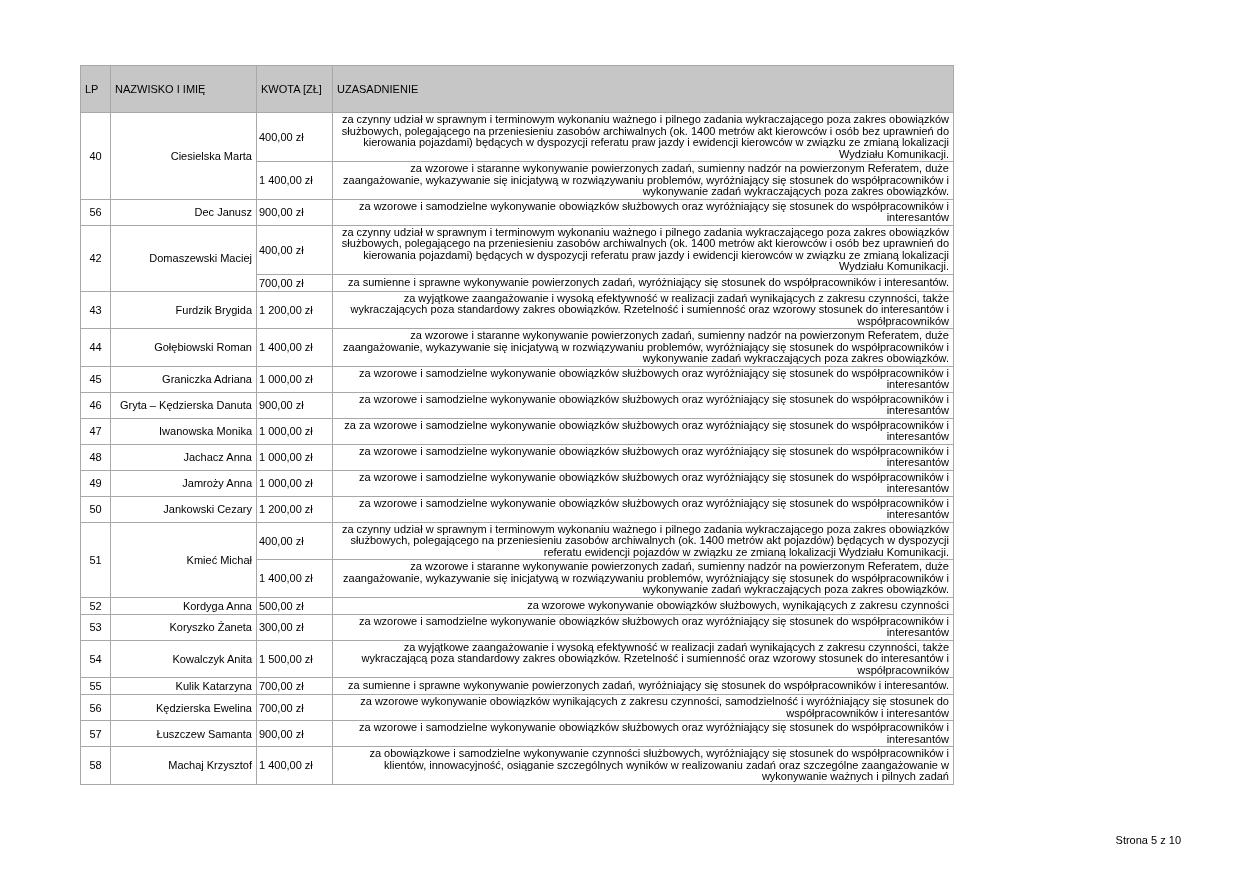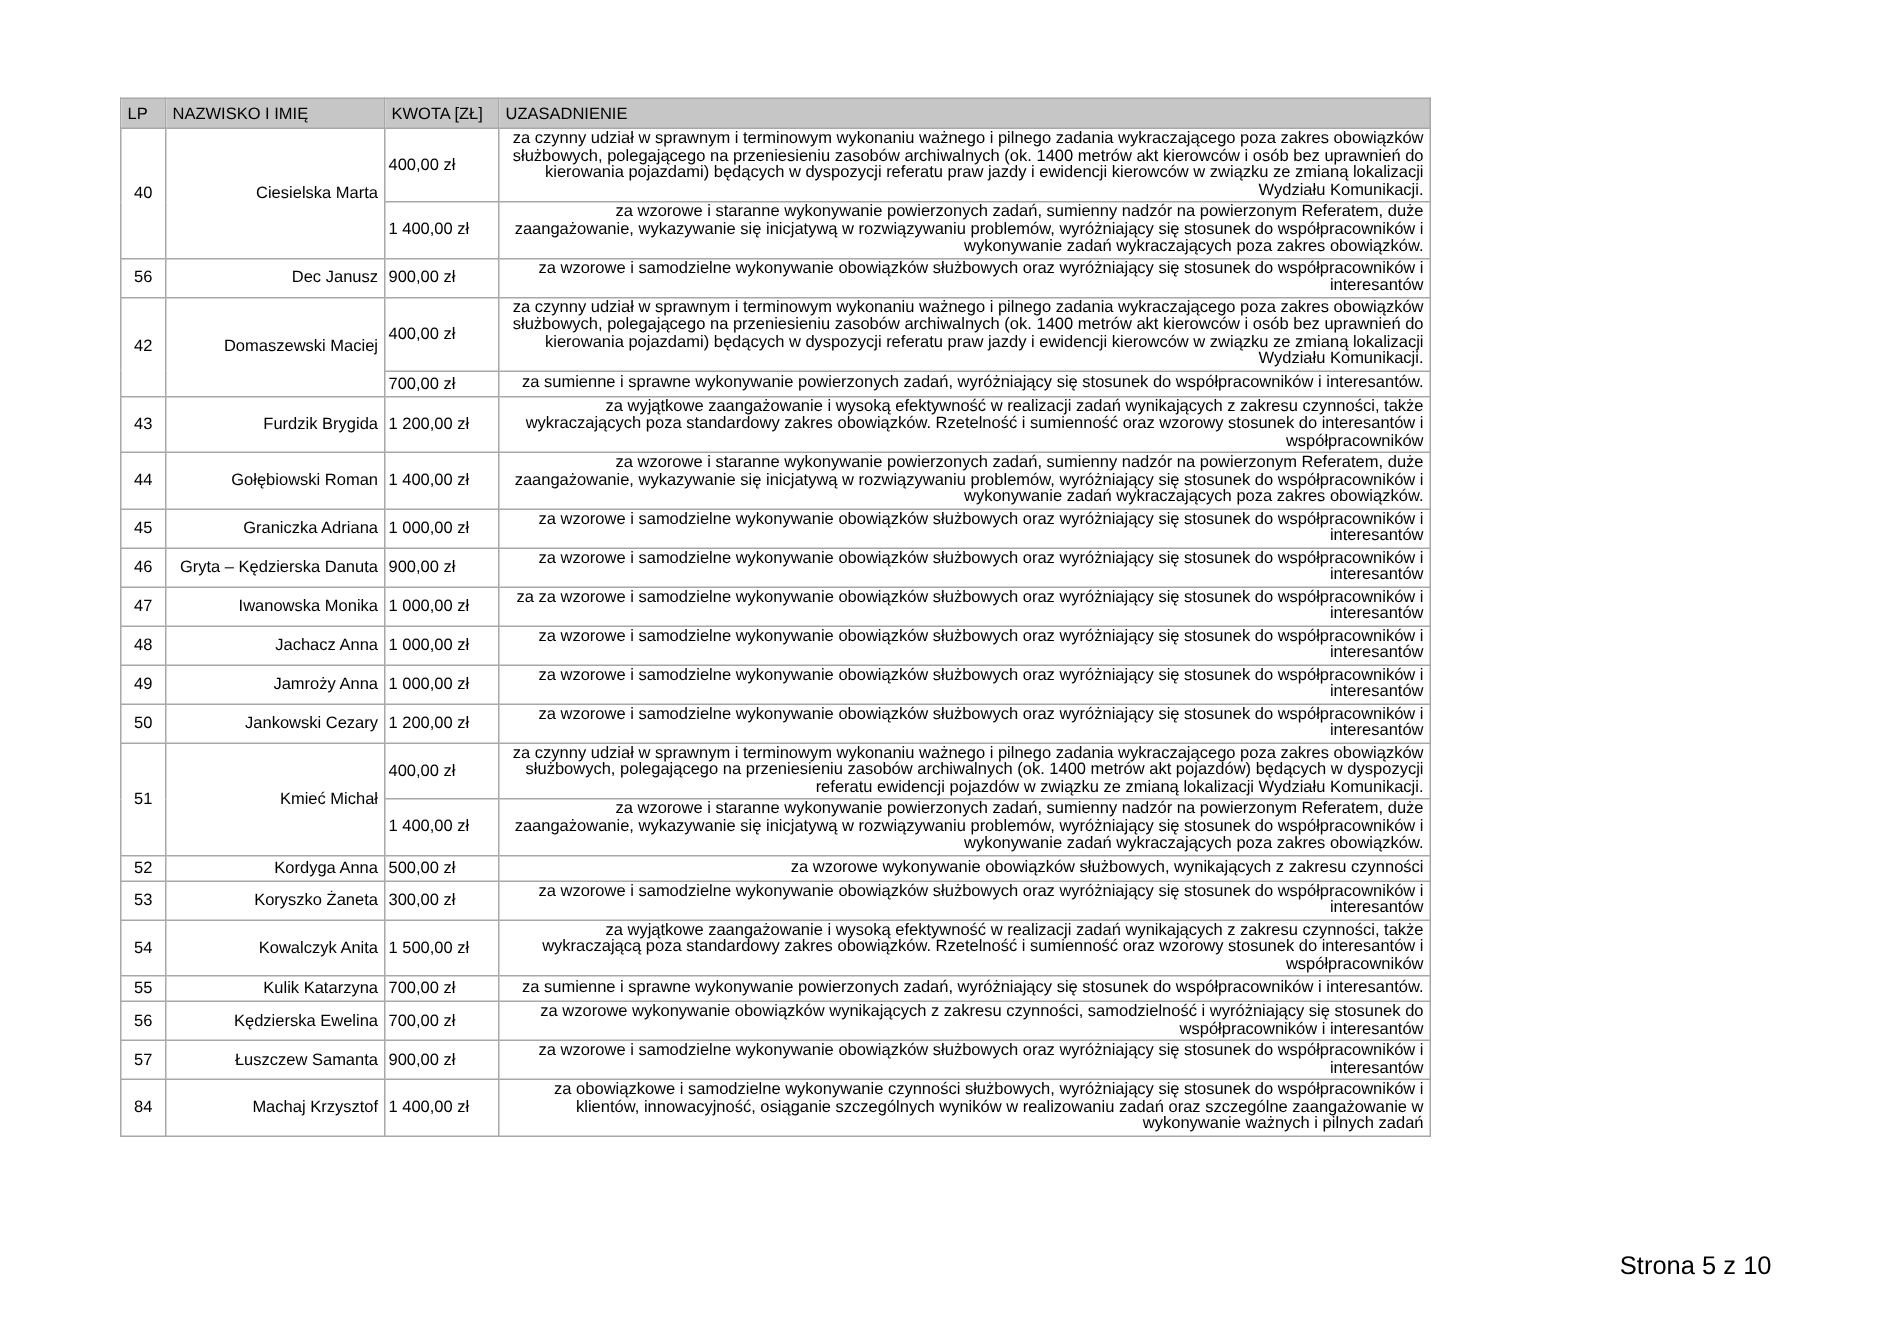"LP" table.awards thead th { padding: 3px 4px -> 17px 4px }
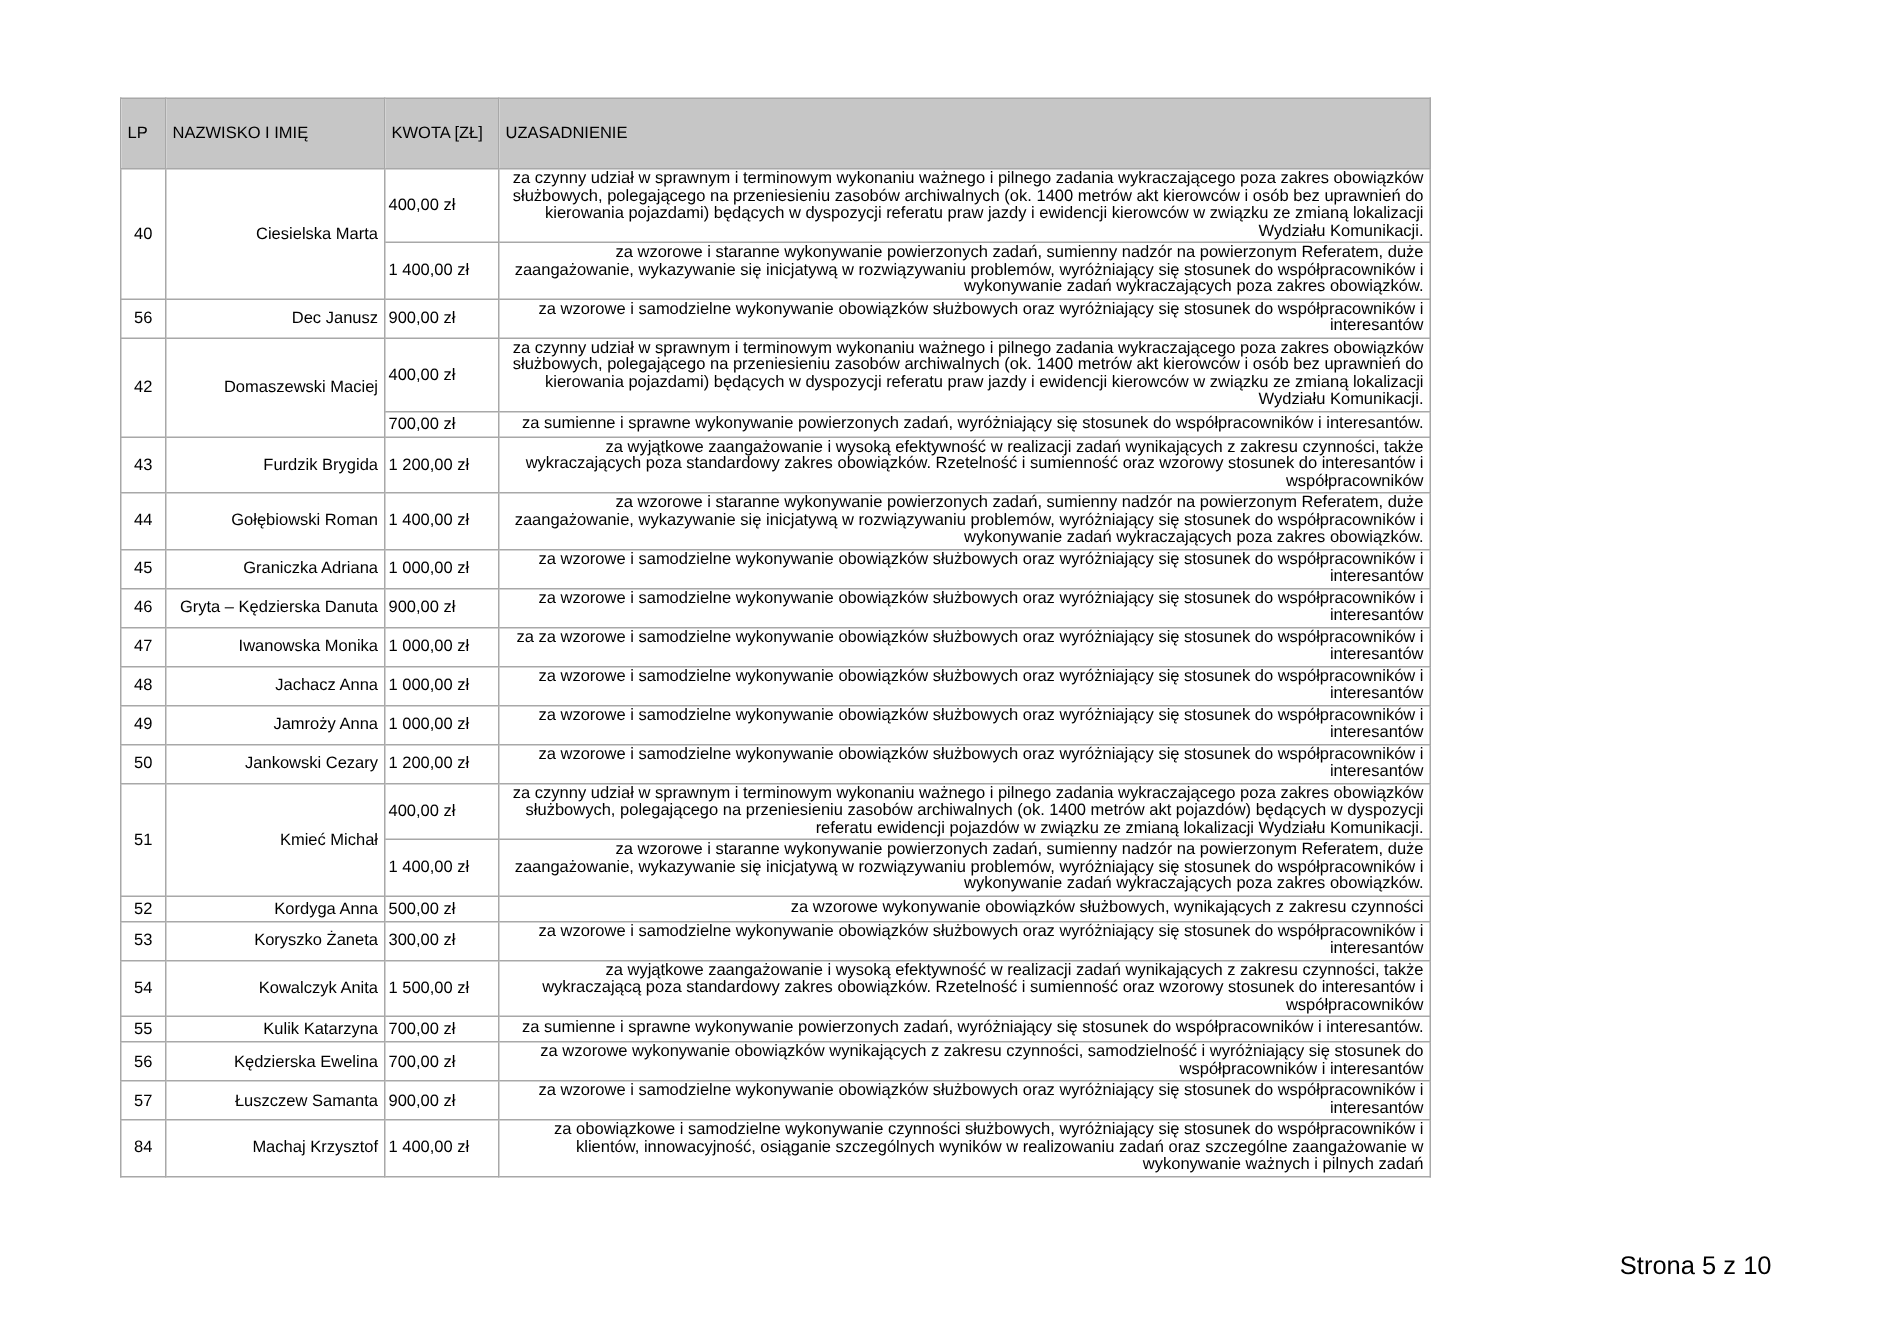"84" td.lp-cell { text: 84 -> 58 }
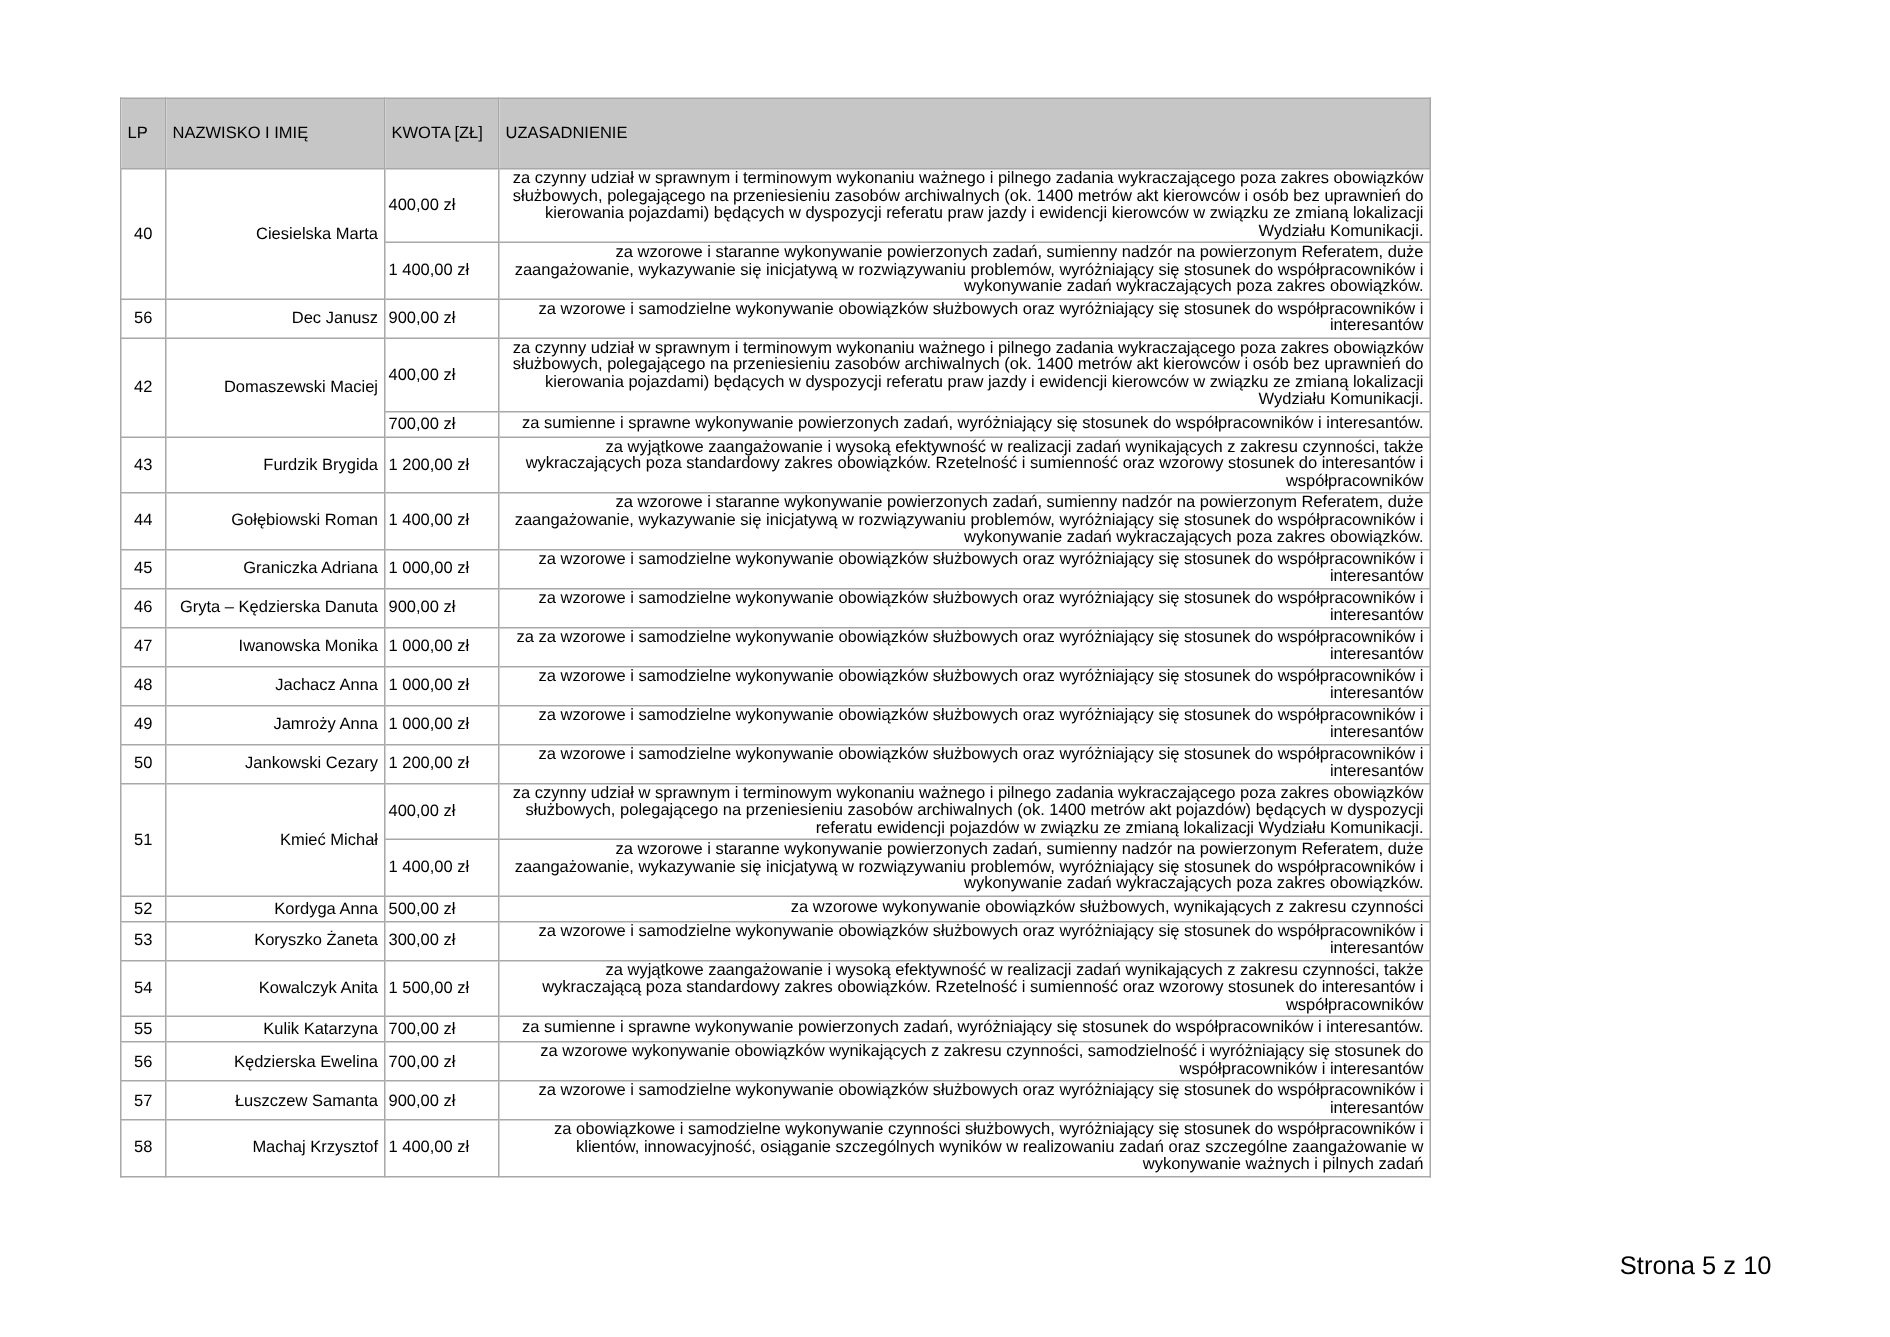"Strona 5 z 10" .page-footer { font-size: 17px -> 11px }
